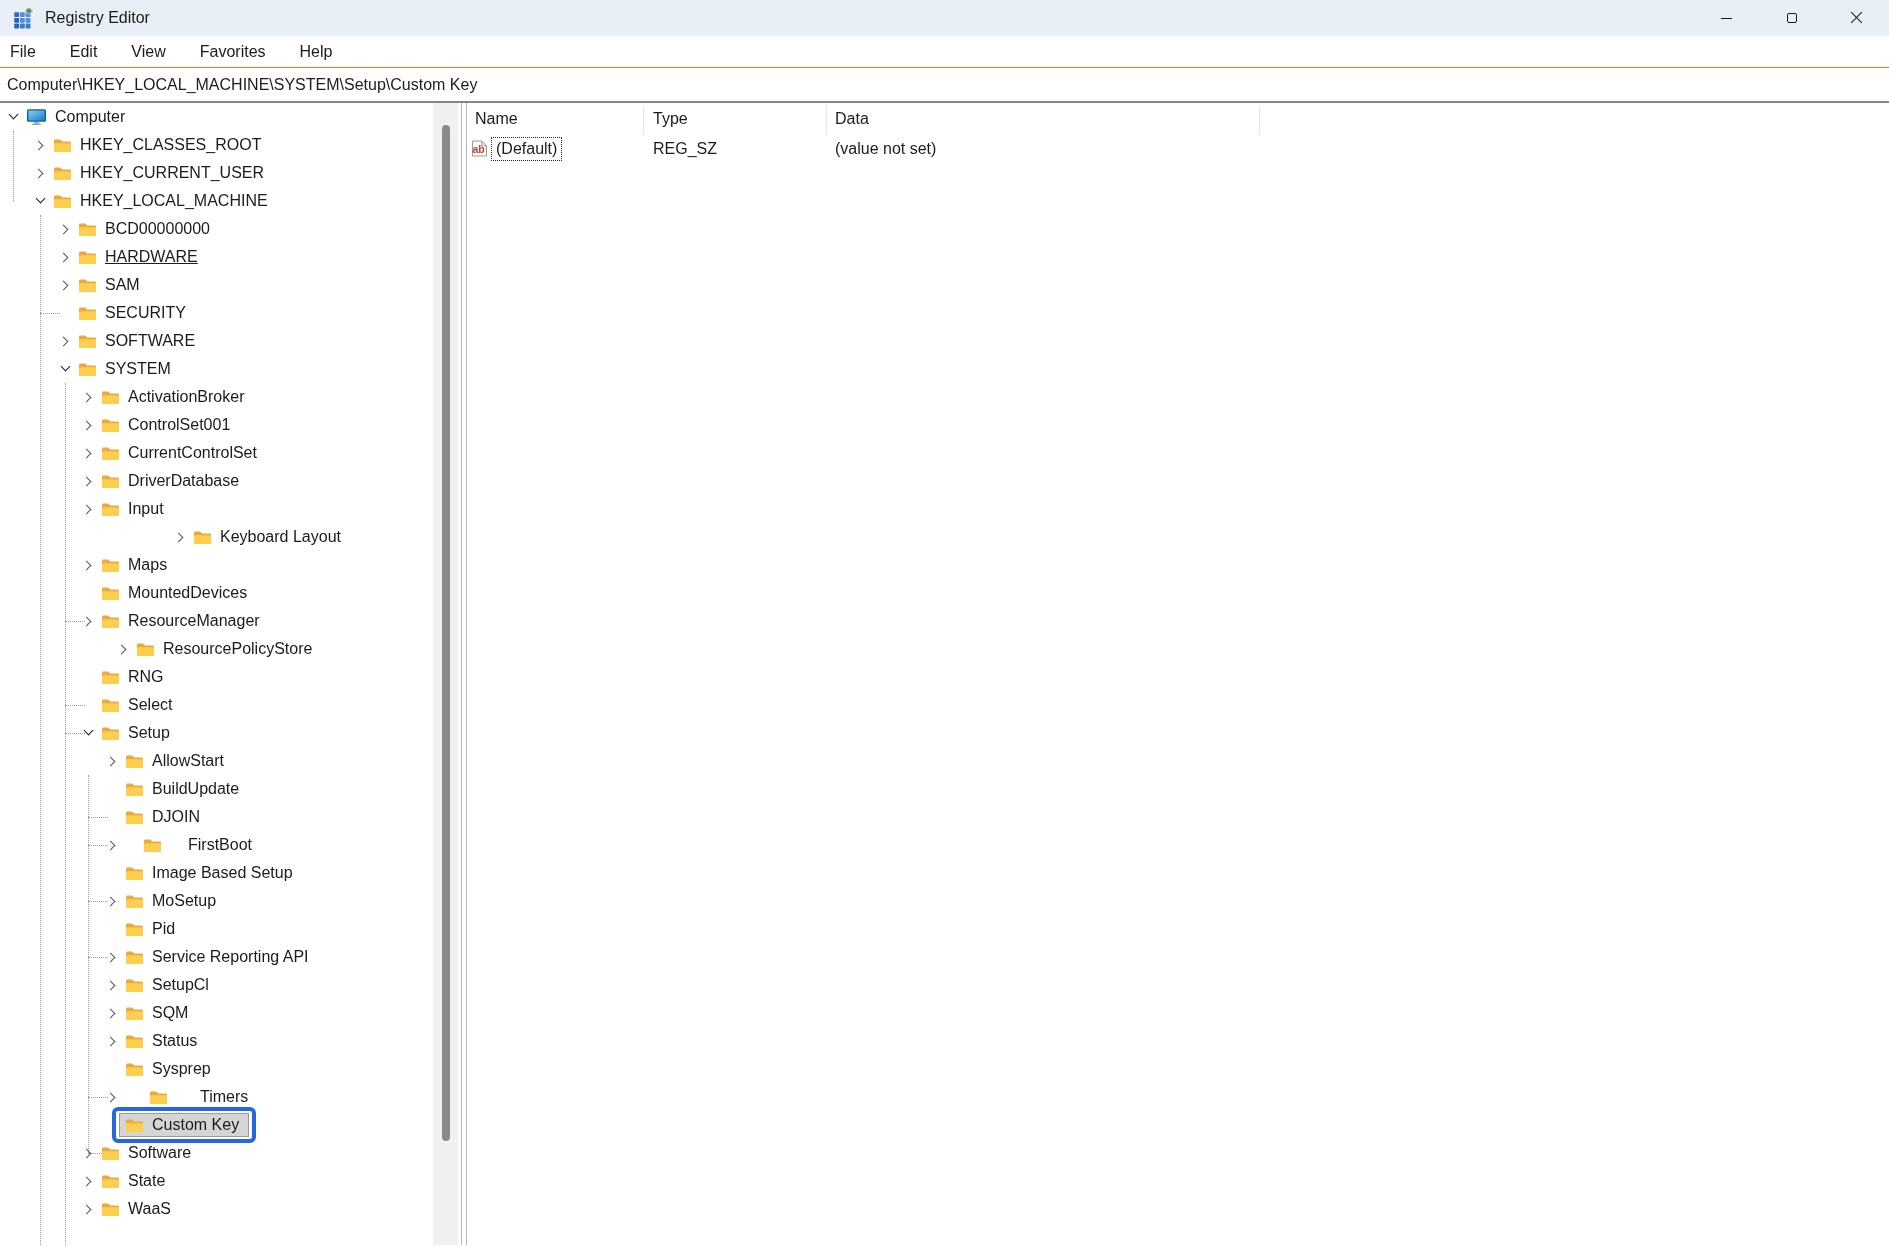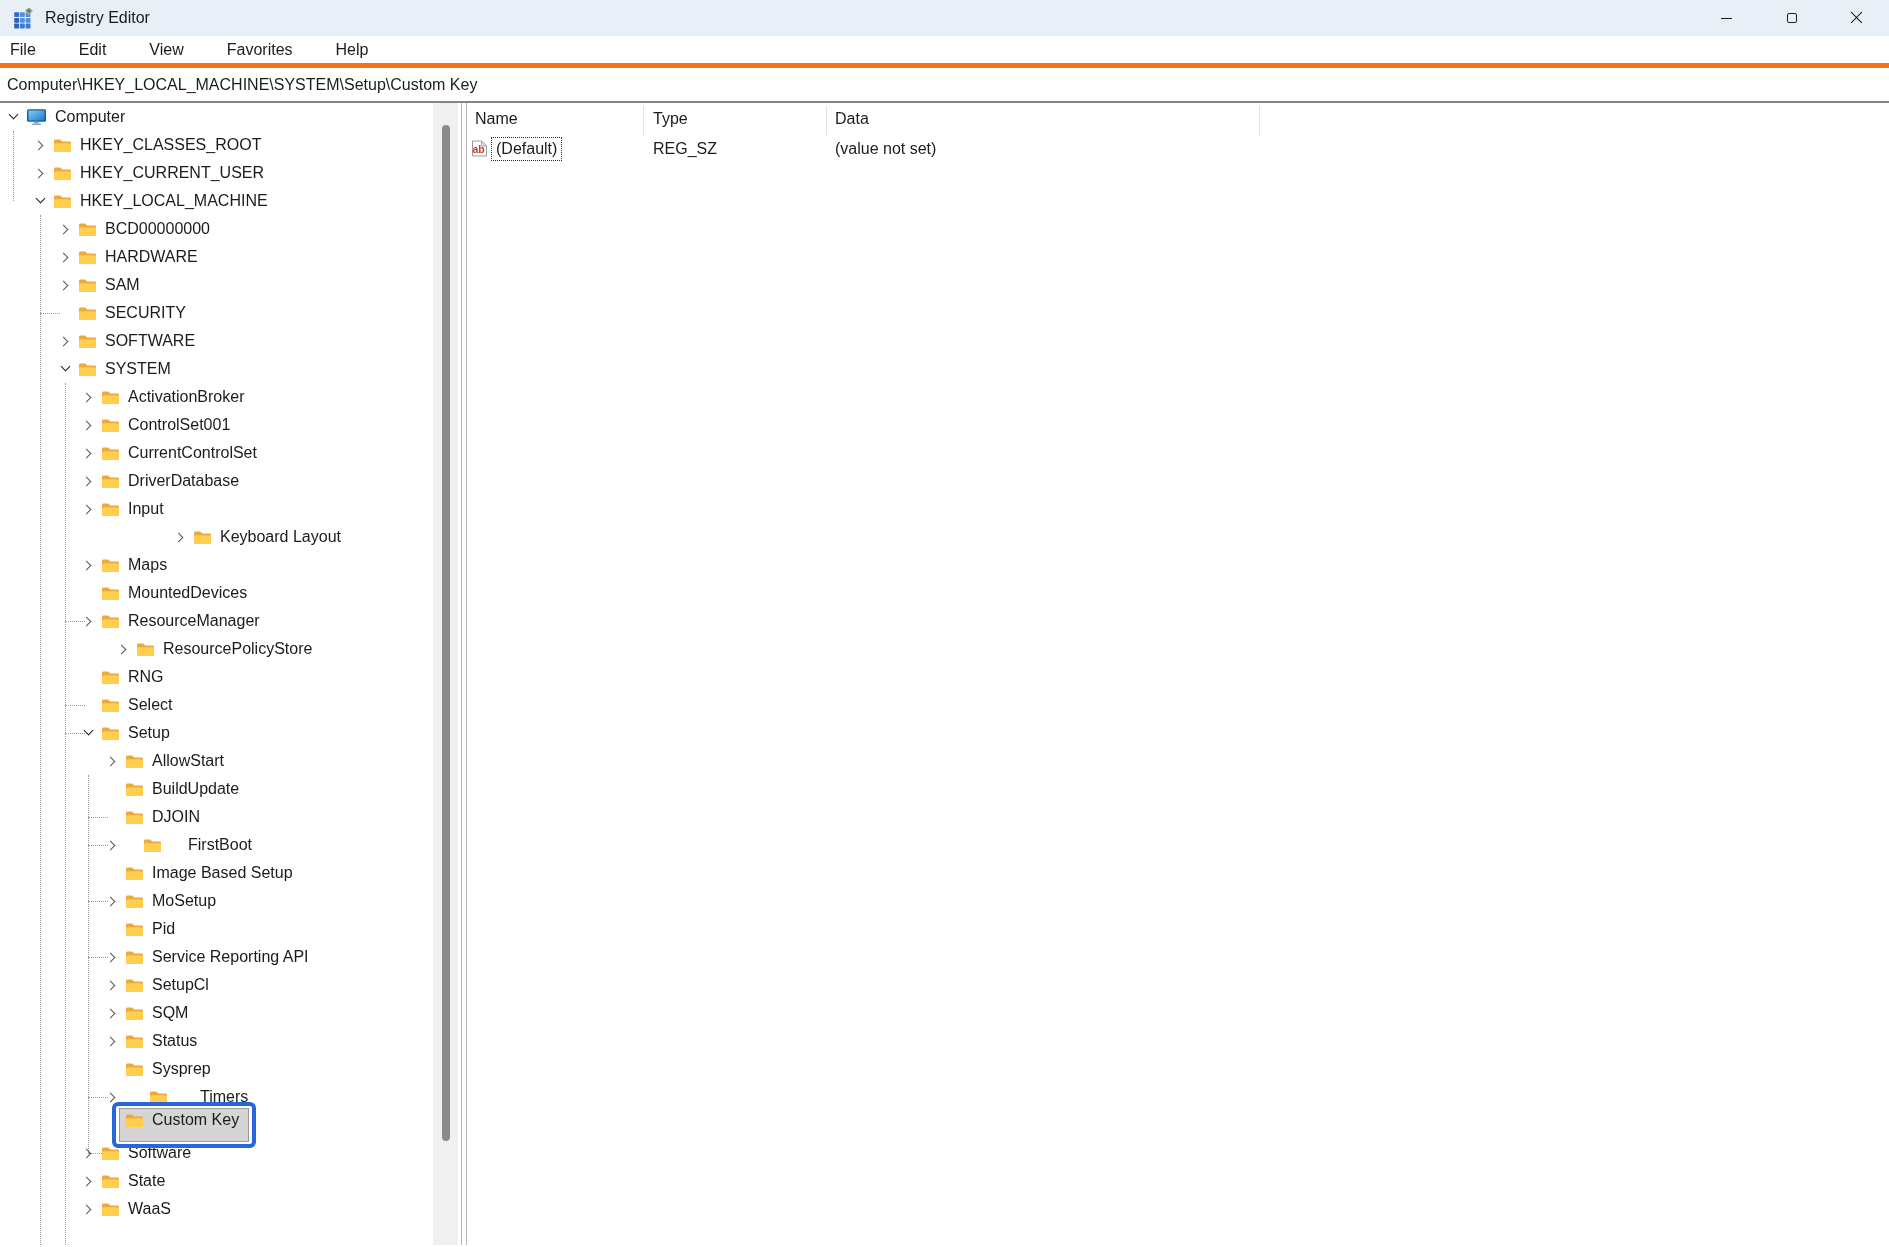"File" .menubar { border-bottom: 5px solid #f97316 -> 1px solid #f97316; gap: 39px -> 30px }
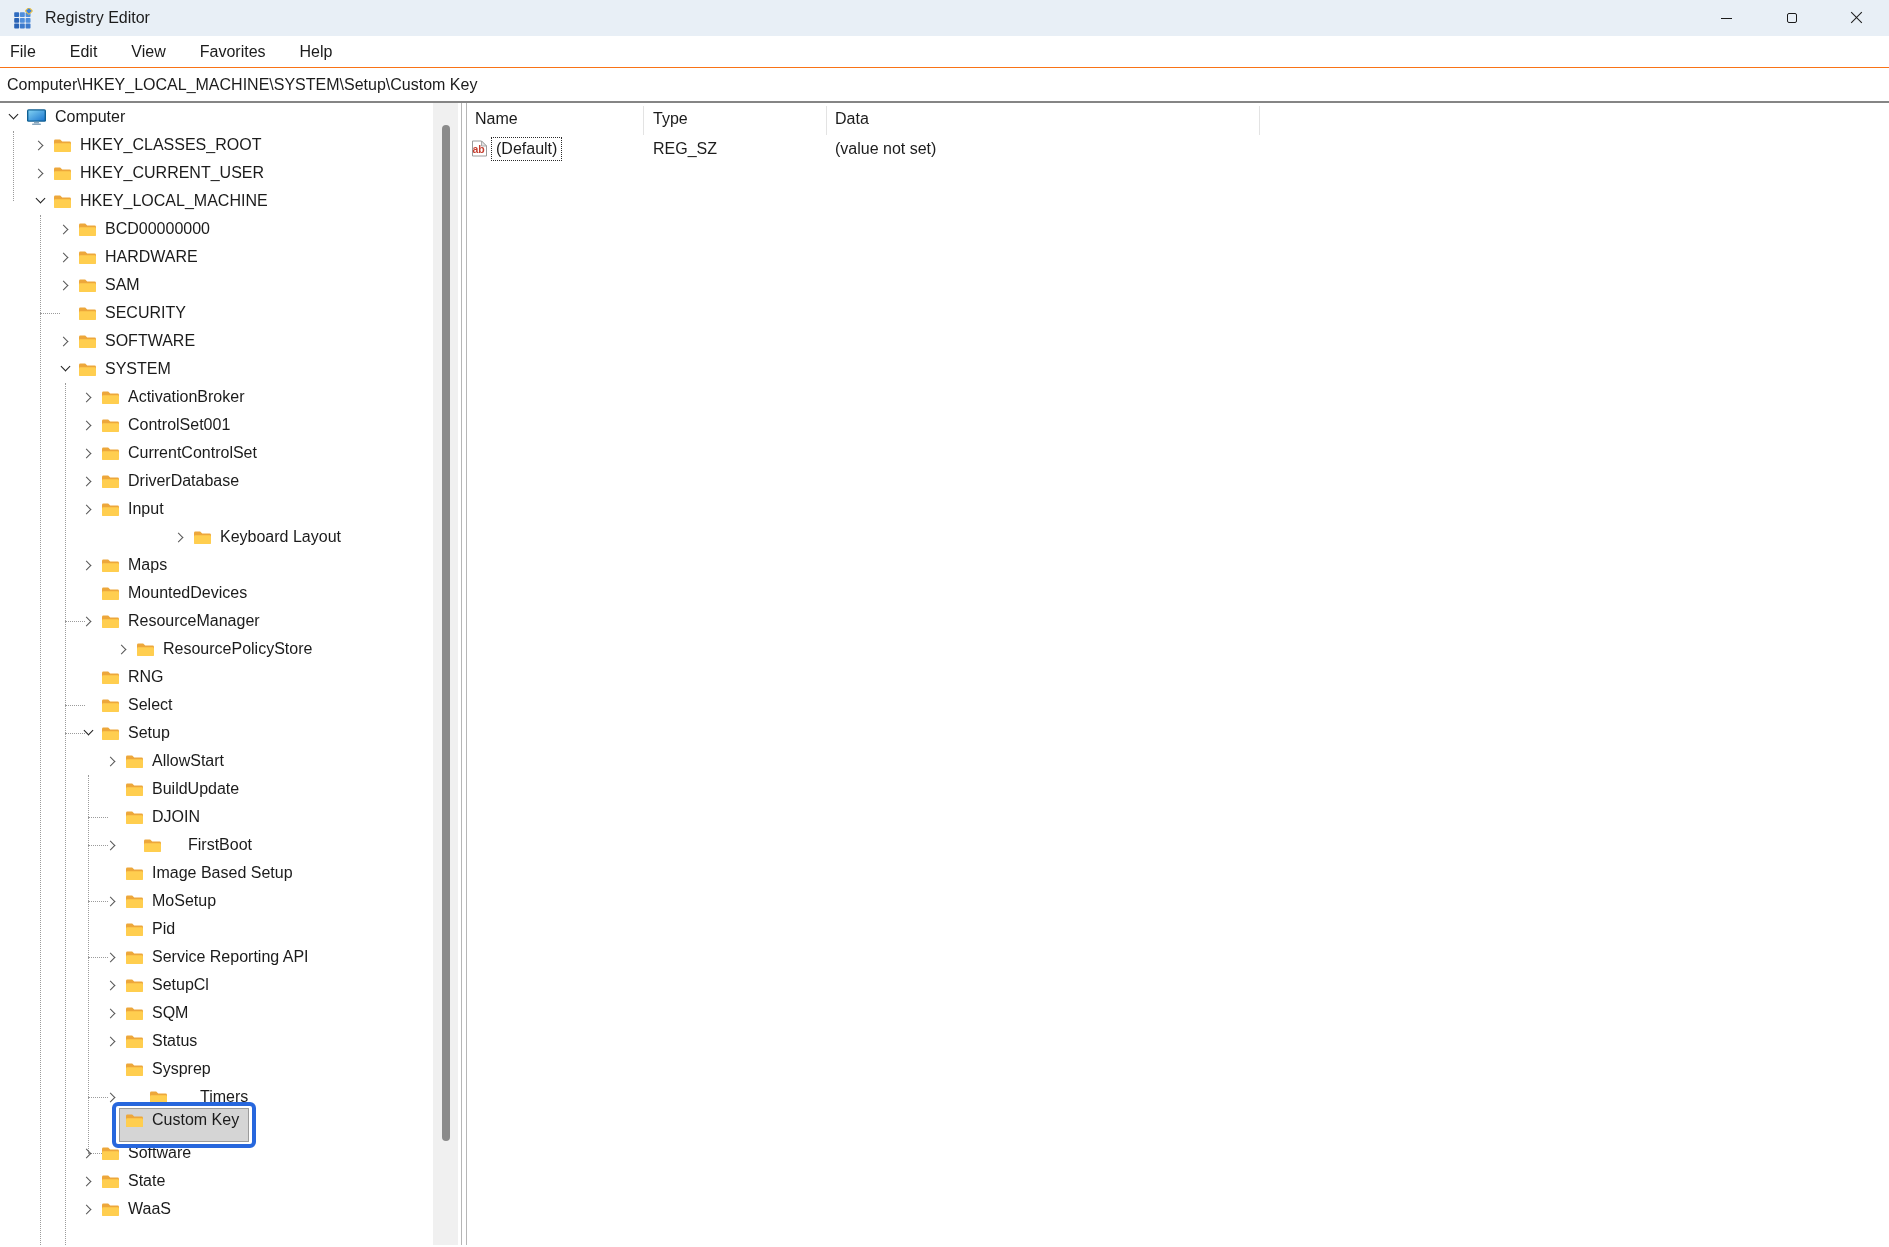"HARDWARE" div.tree-row { text-decoration: none -> underline }
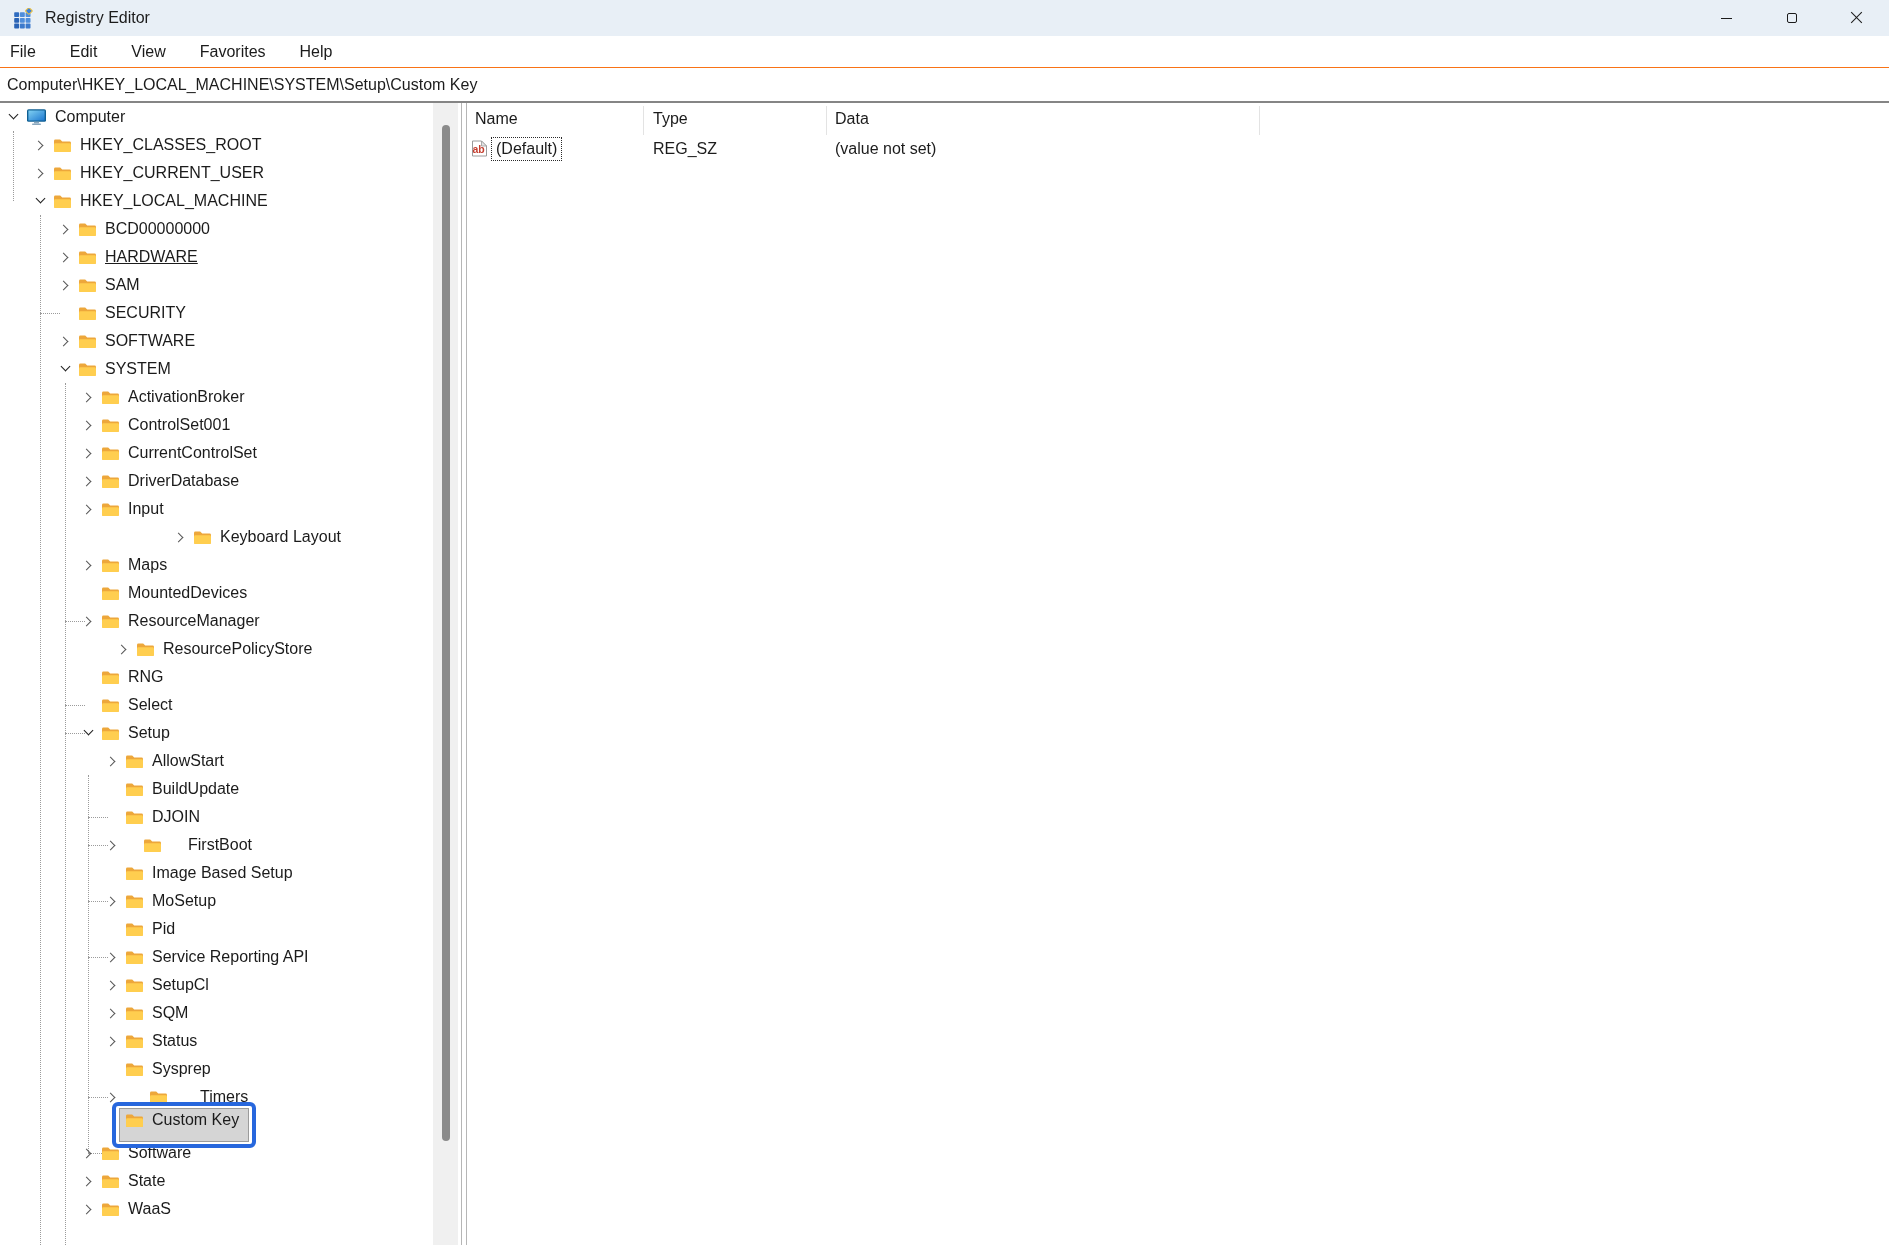"Custom Key" .sel-inner { padding: 2px 9px 12px 5px -> 2px 9px 2px 5px }
